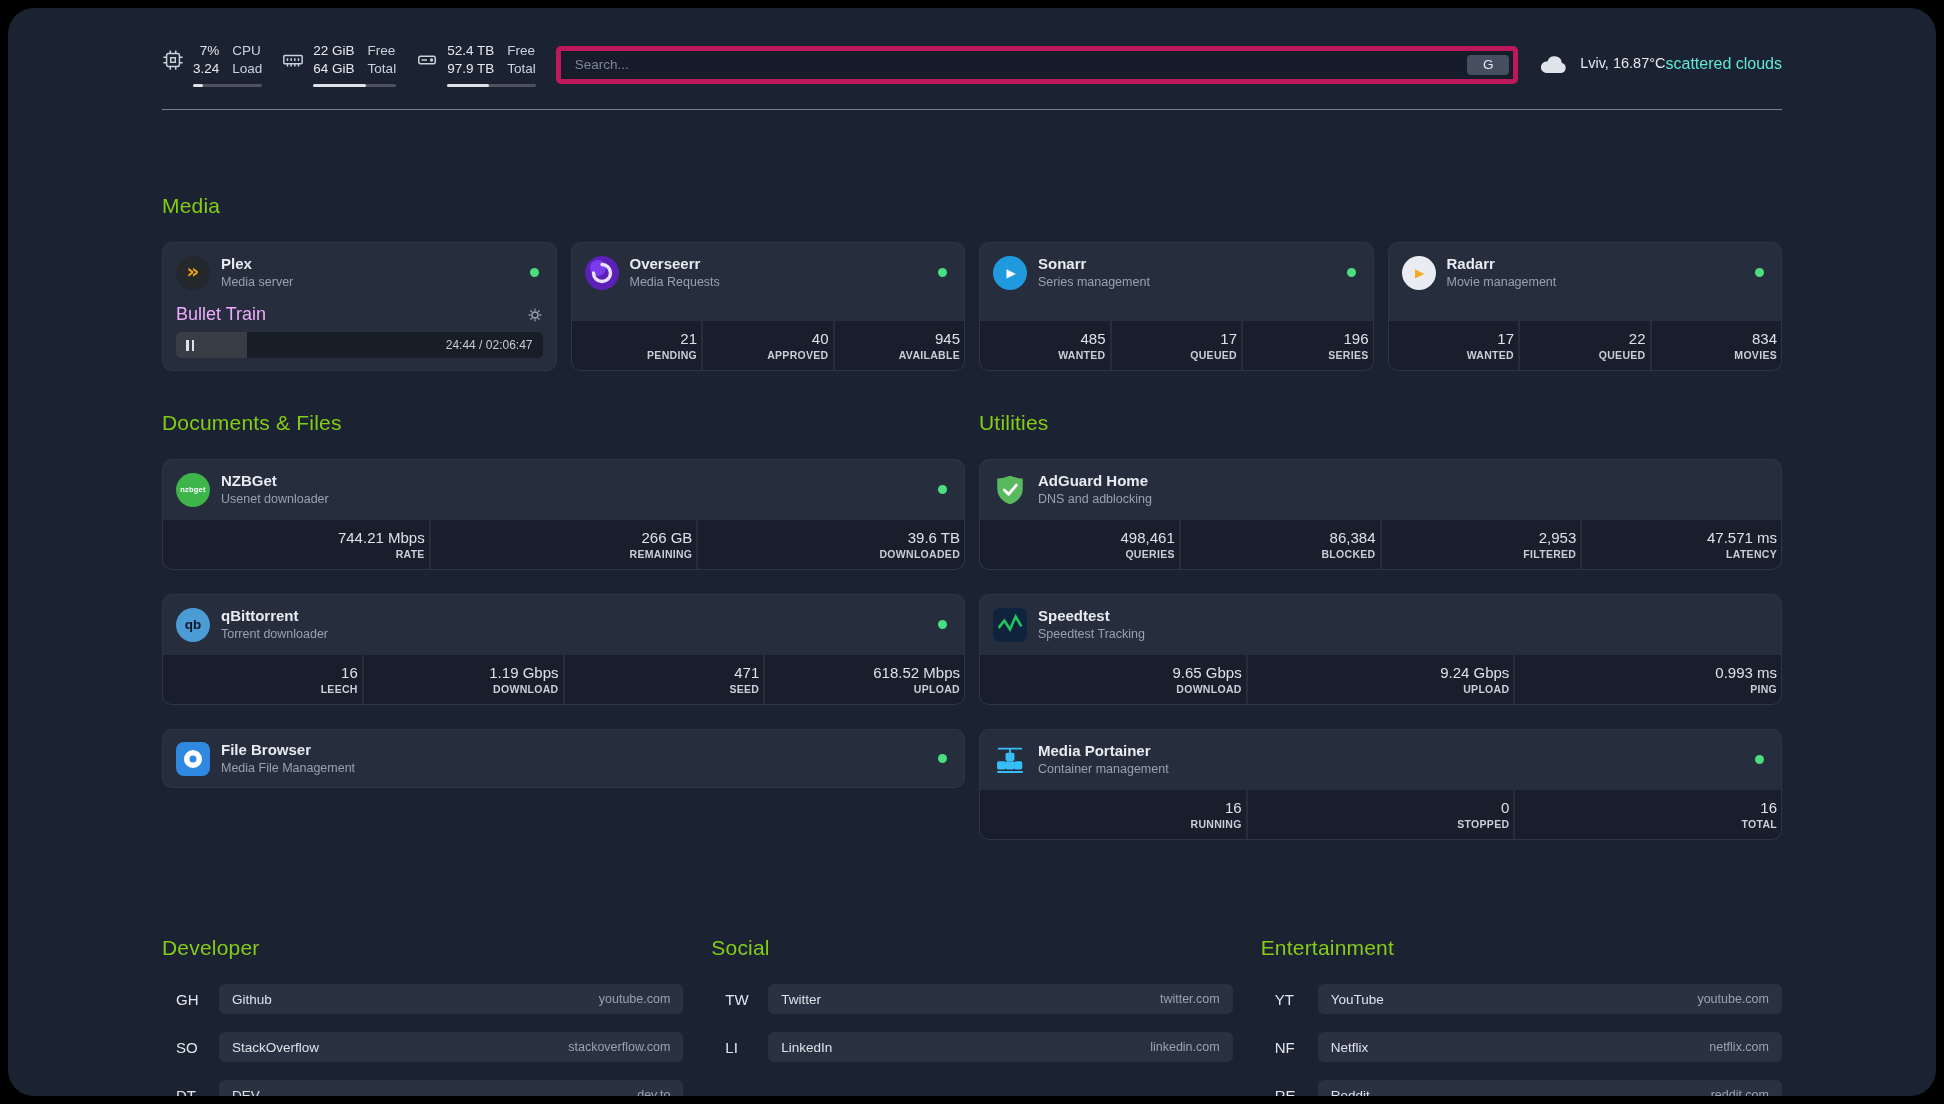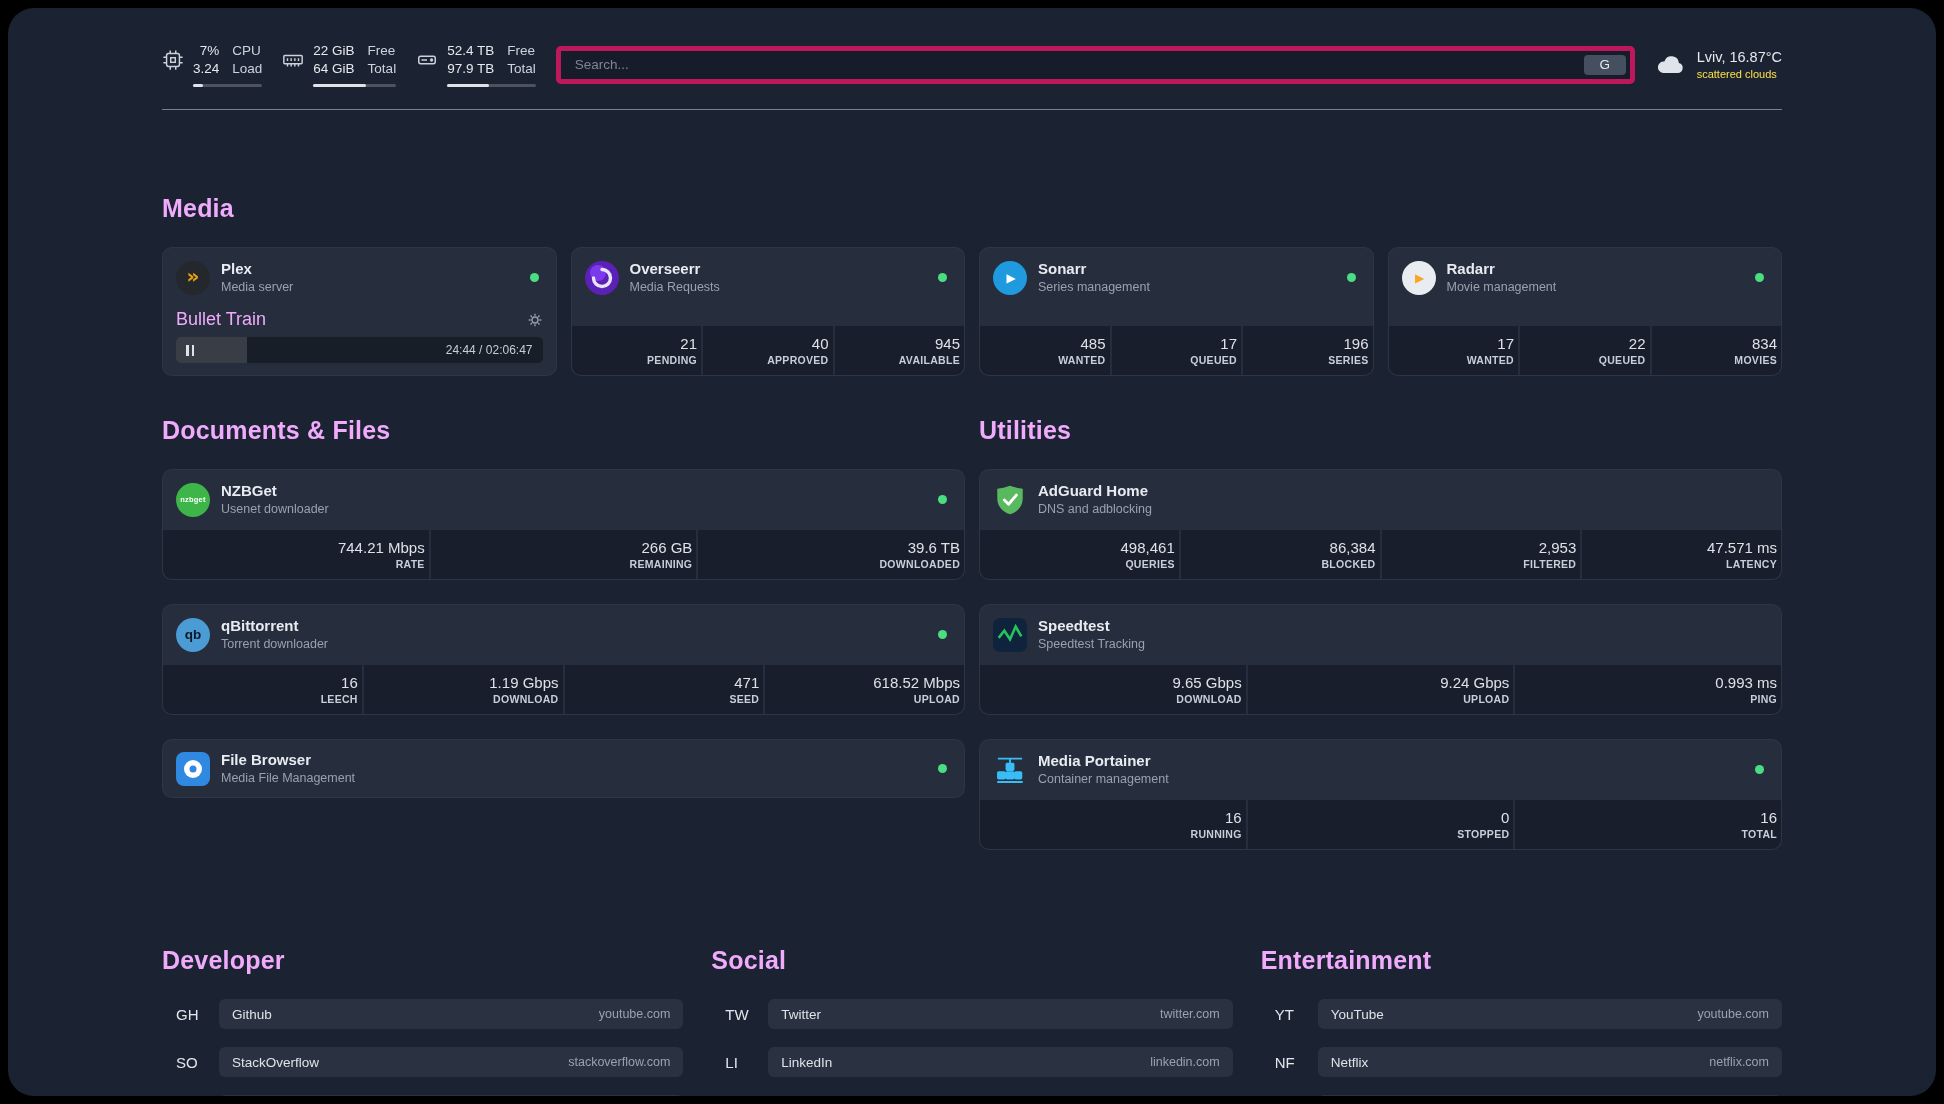"Lviv, 16.87°C" .weather-text { flex-direction: column -> row }
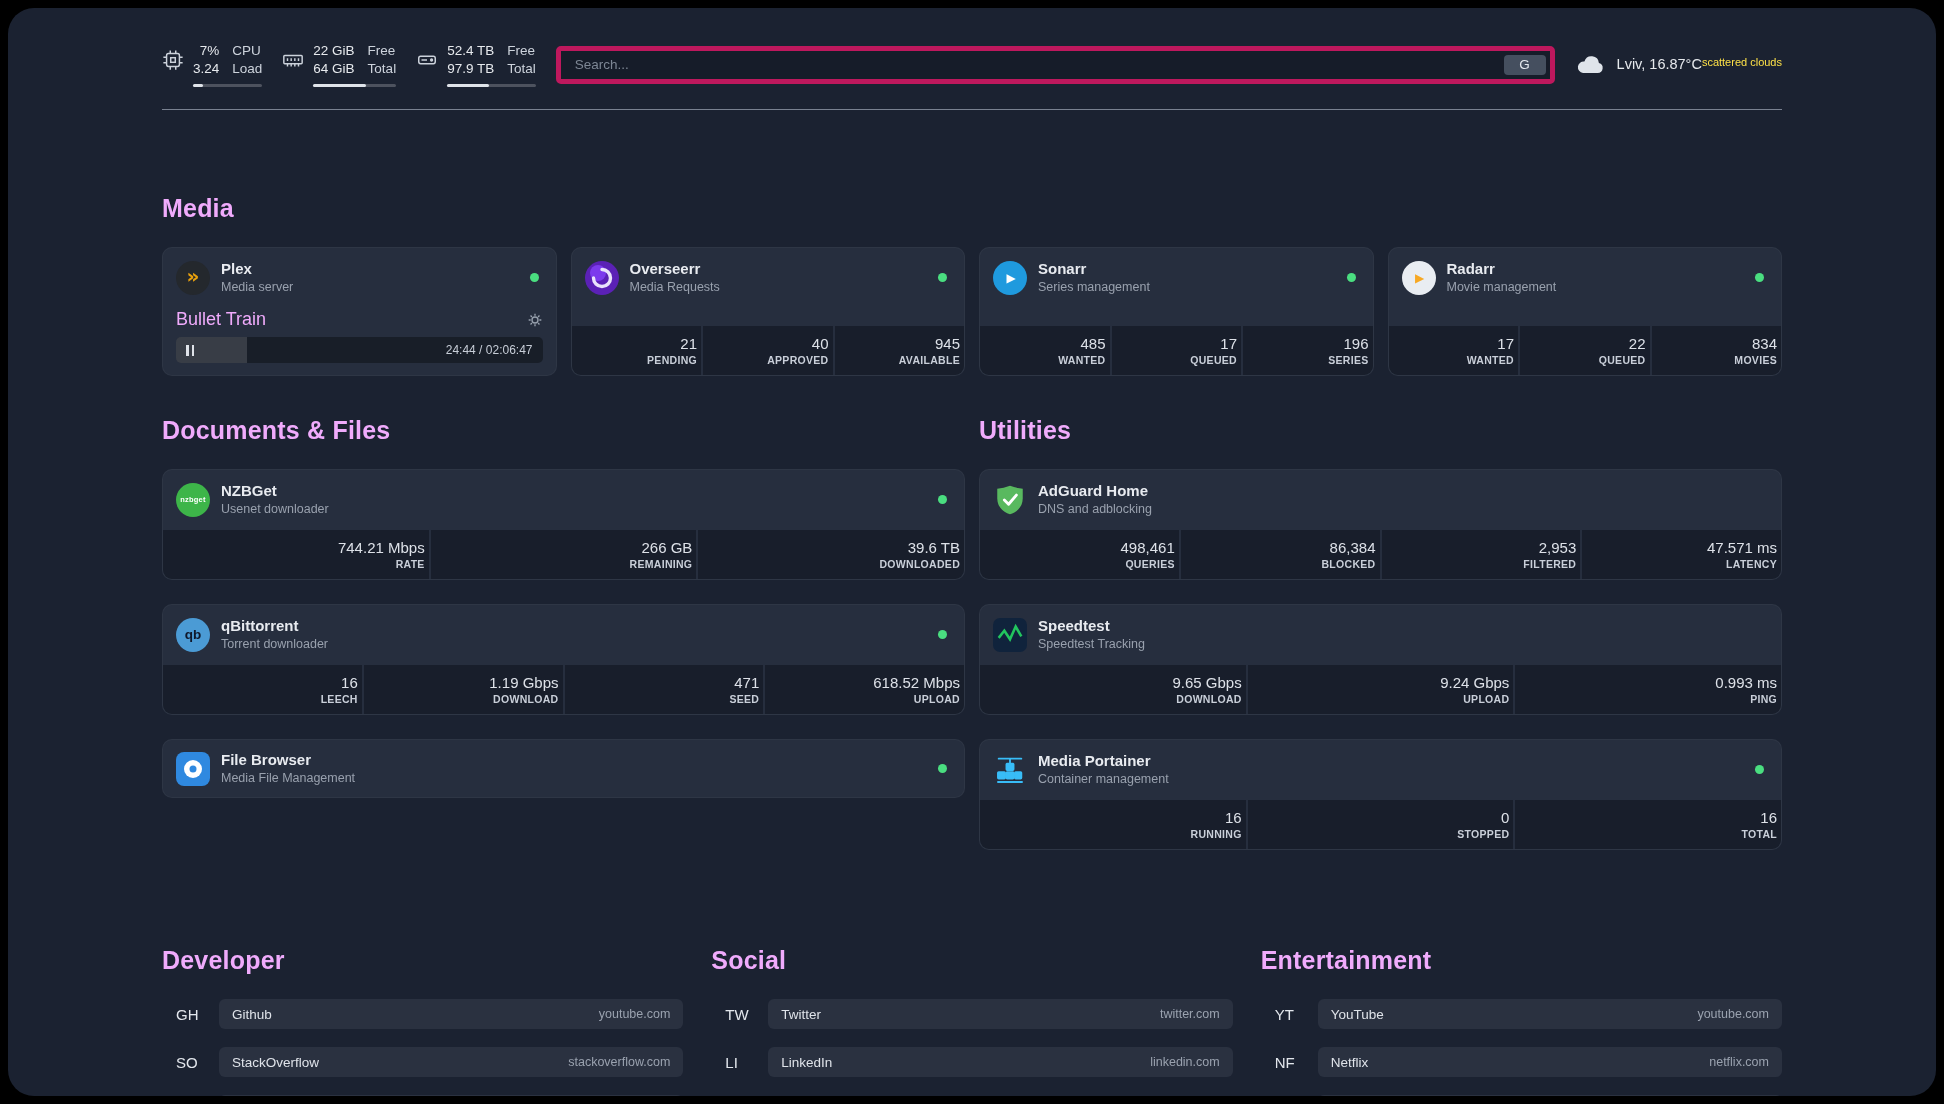"scattered clouds" .weather-cond { color: #fde047 -> #5eead4; font-size: 11px -> 16px }
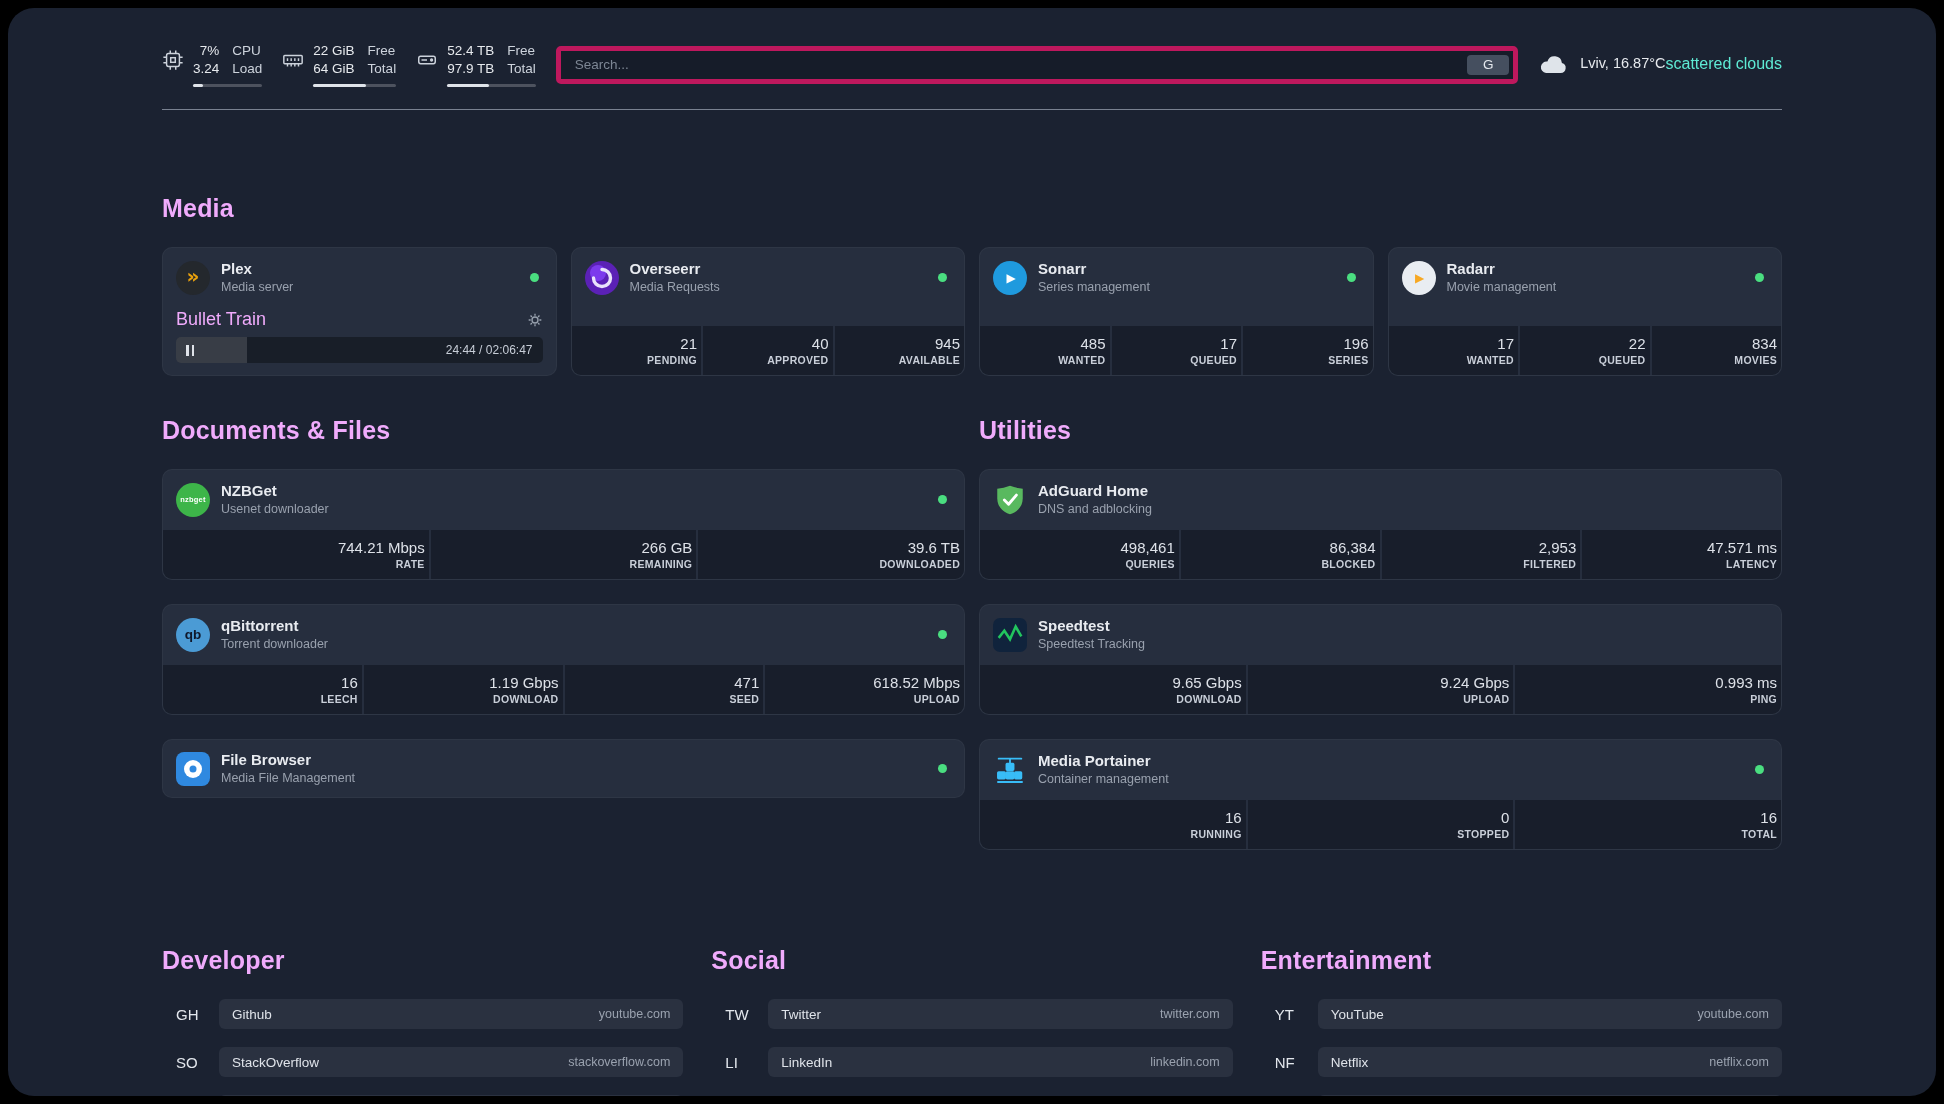"Media" .section-title { color: #f0abfc -> #84cc16; font-size: 25px -> 21px; font-weight: 700 -> 400 }
